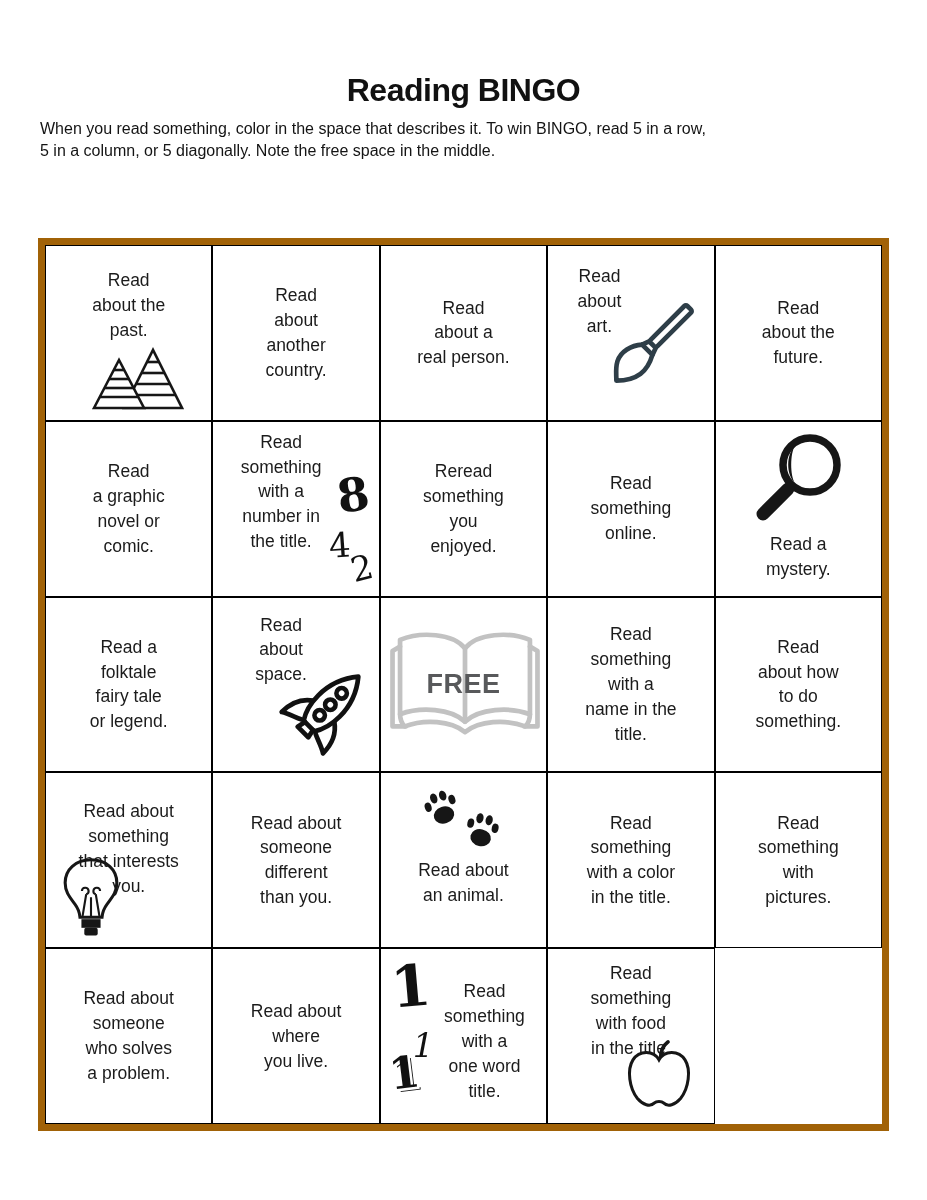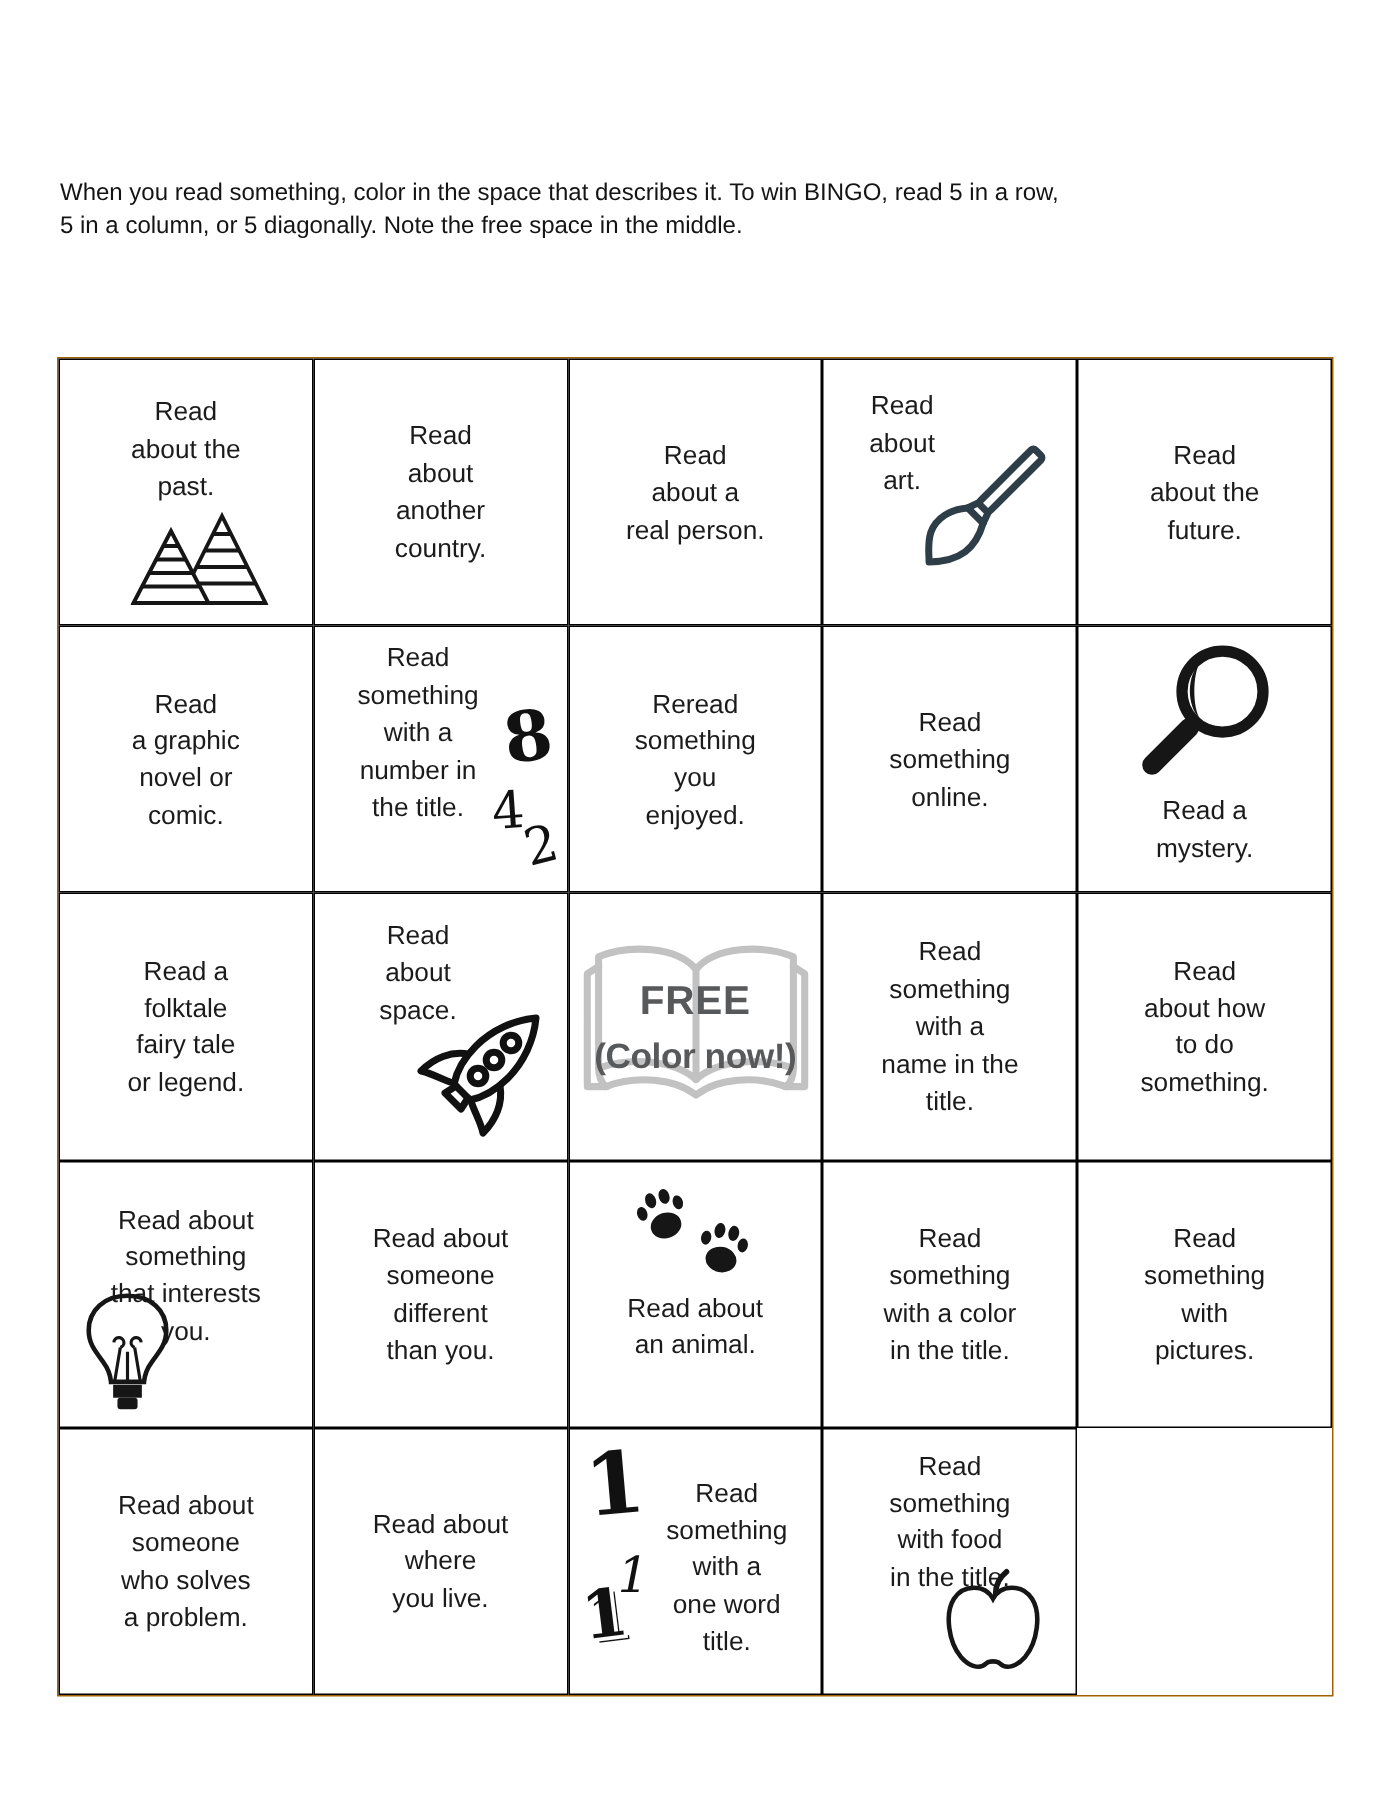"Reading BINGO" h1.title { html: none -> <h1>Reading BINGO</h1> }
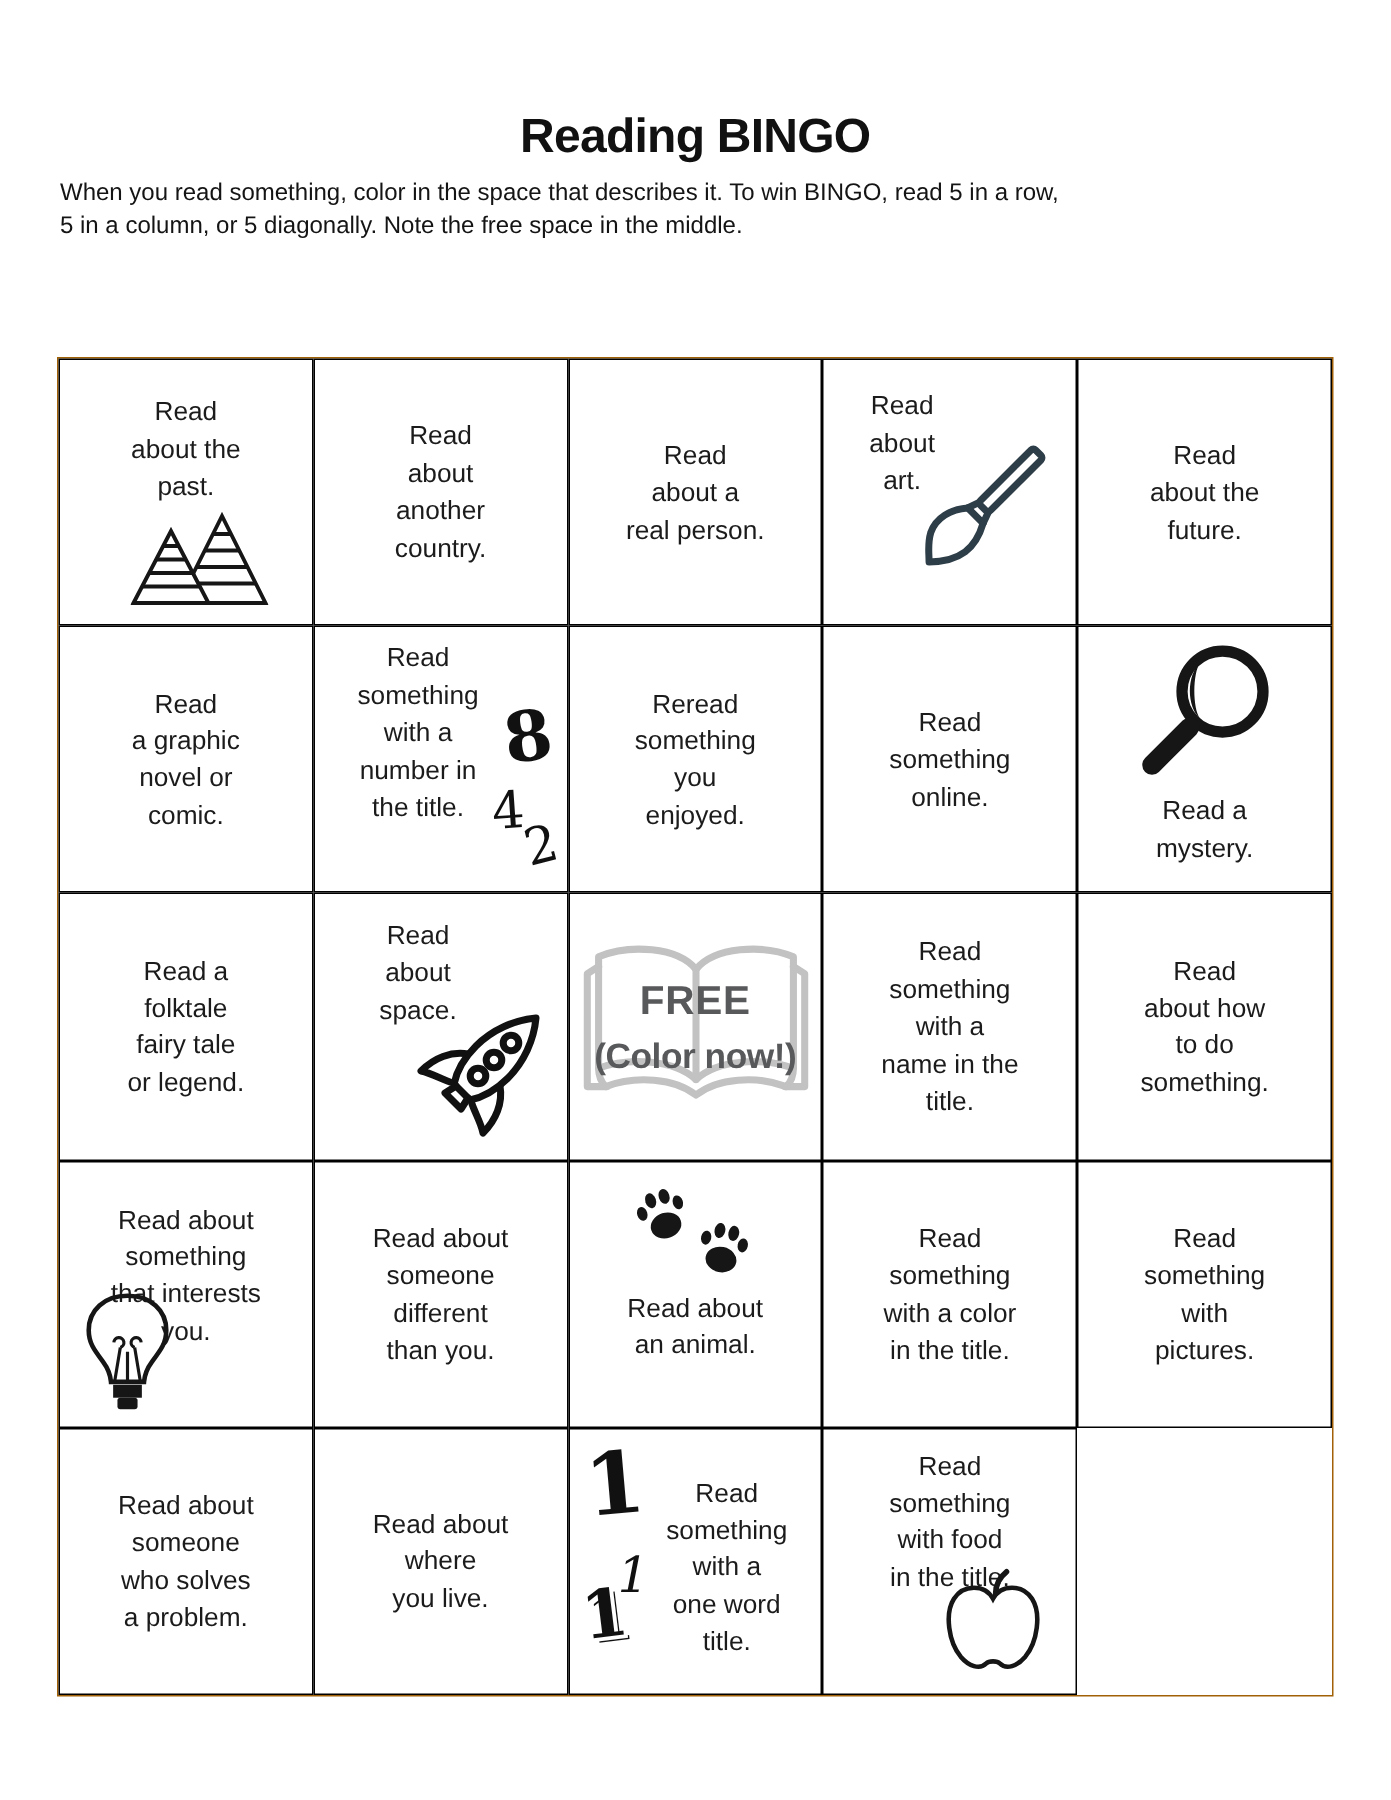"Read" .grid { border: 1px solid #a16207 -> 7px solid #a16207 }
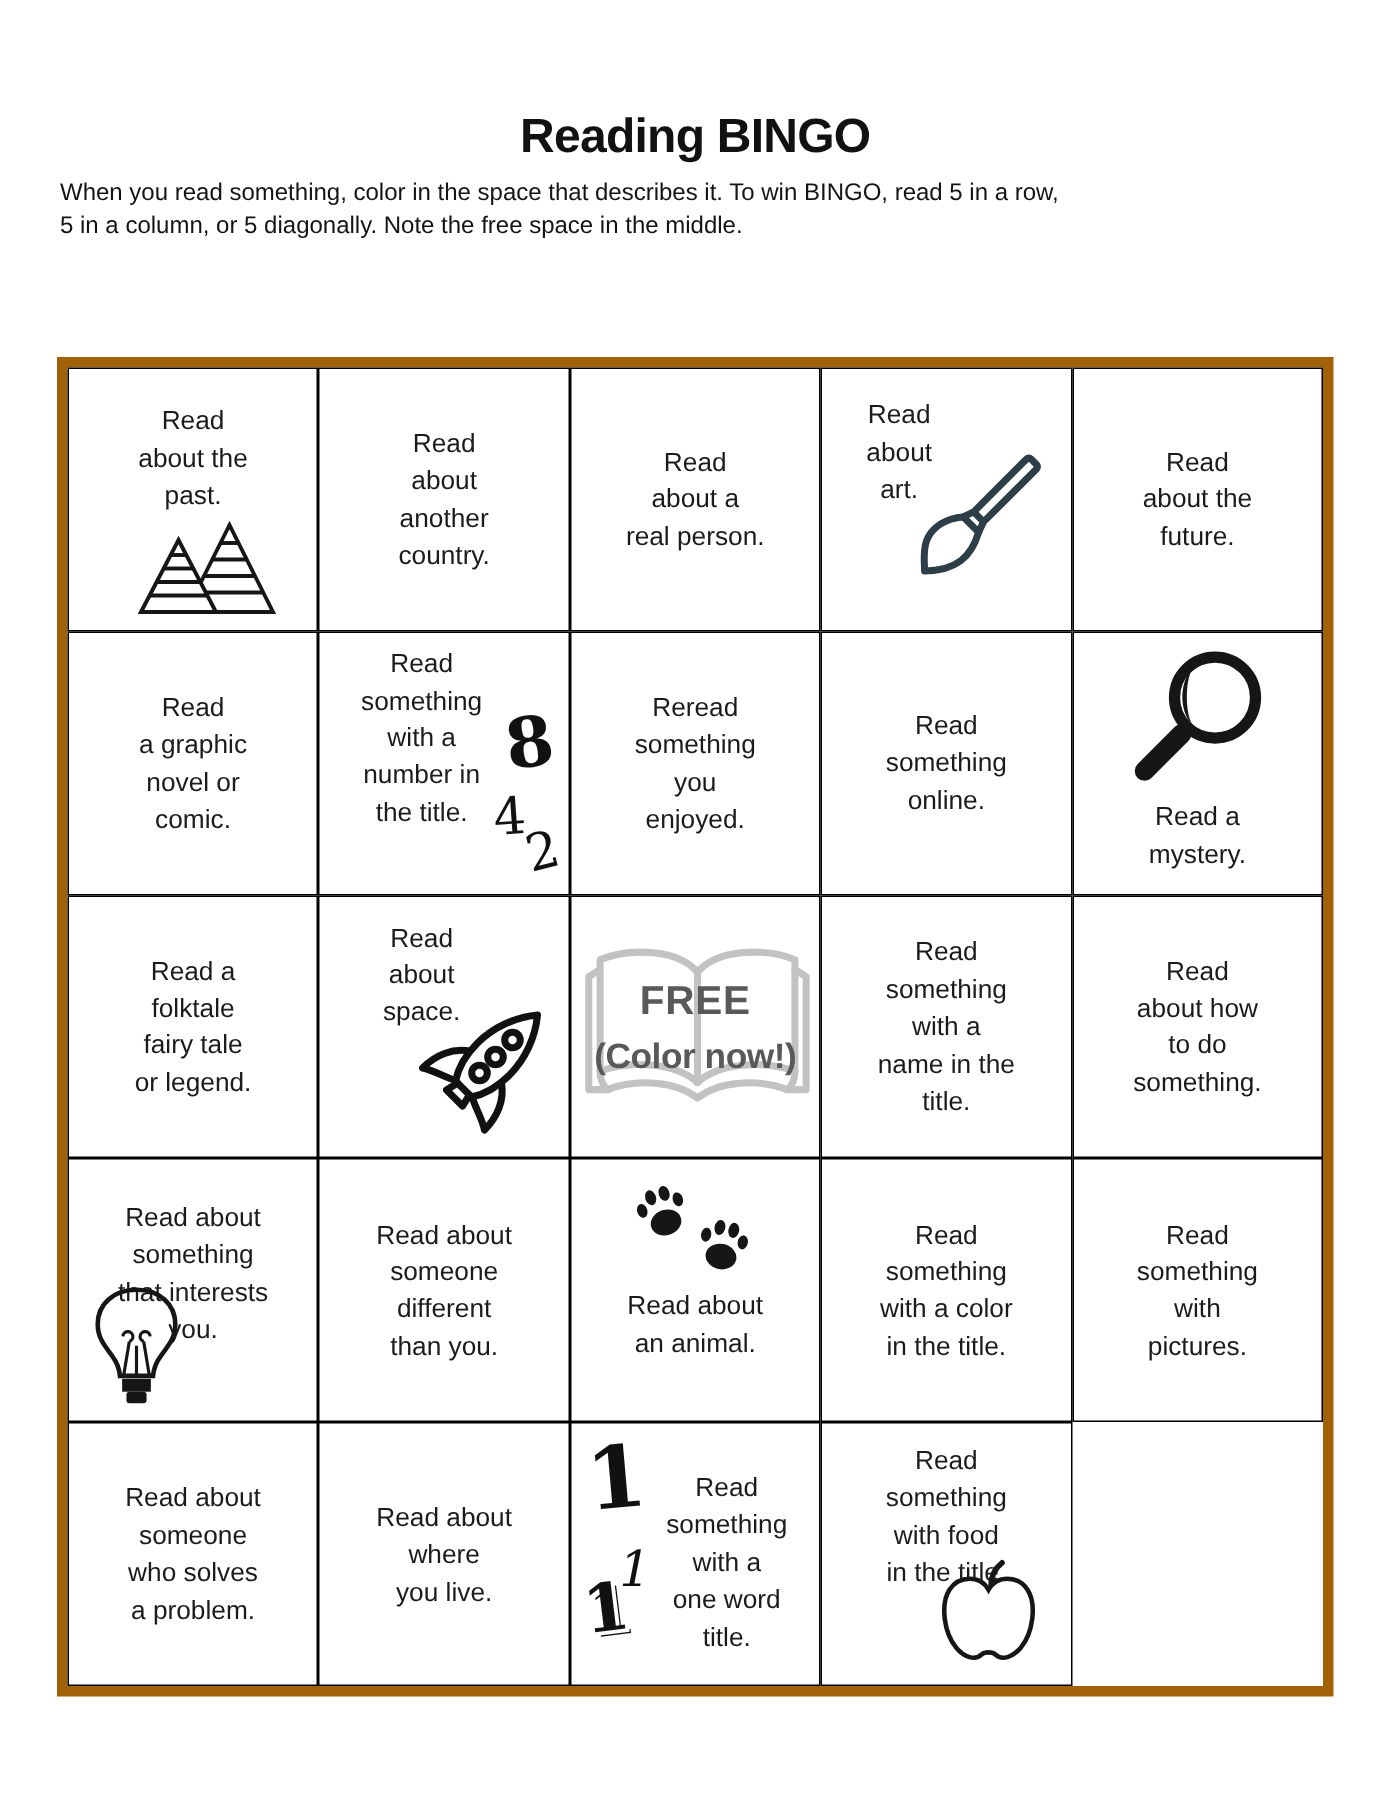"(Color now!)" span.free-l2 { html: <span>(Color now!)</span> -> none }
